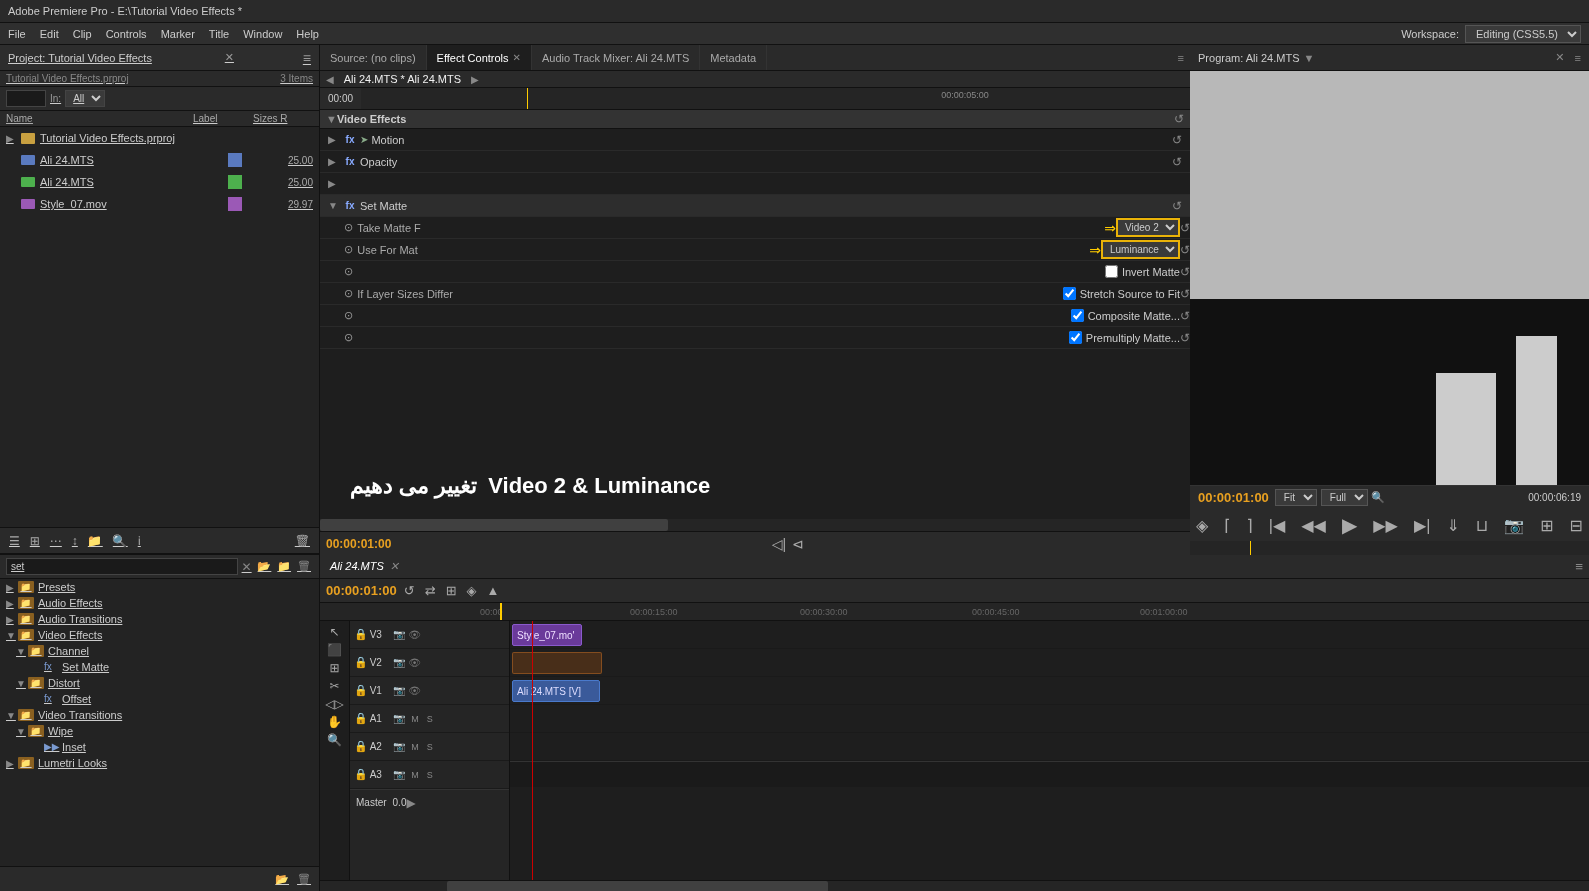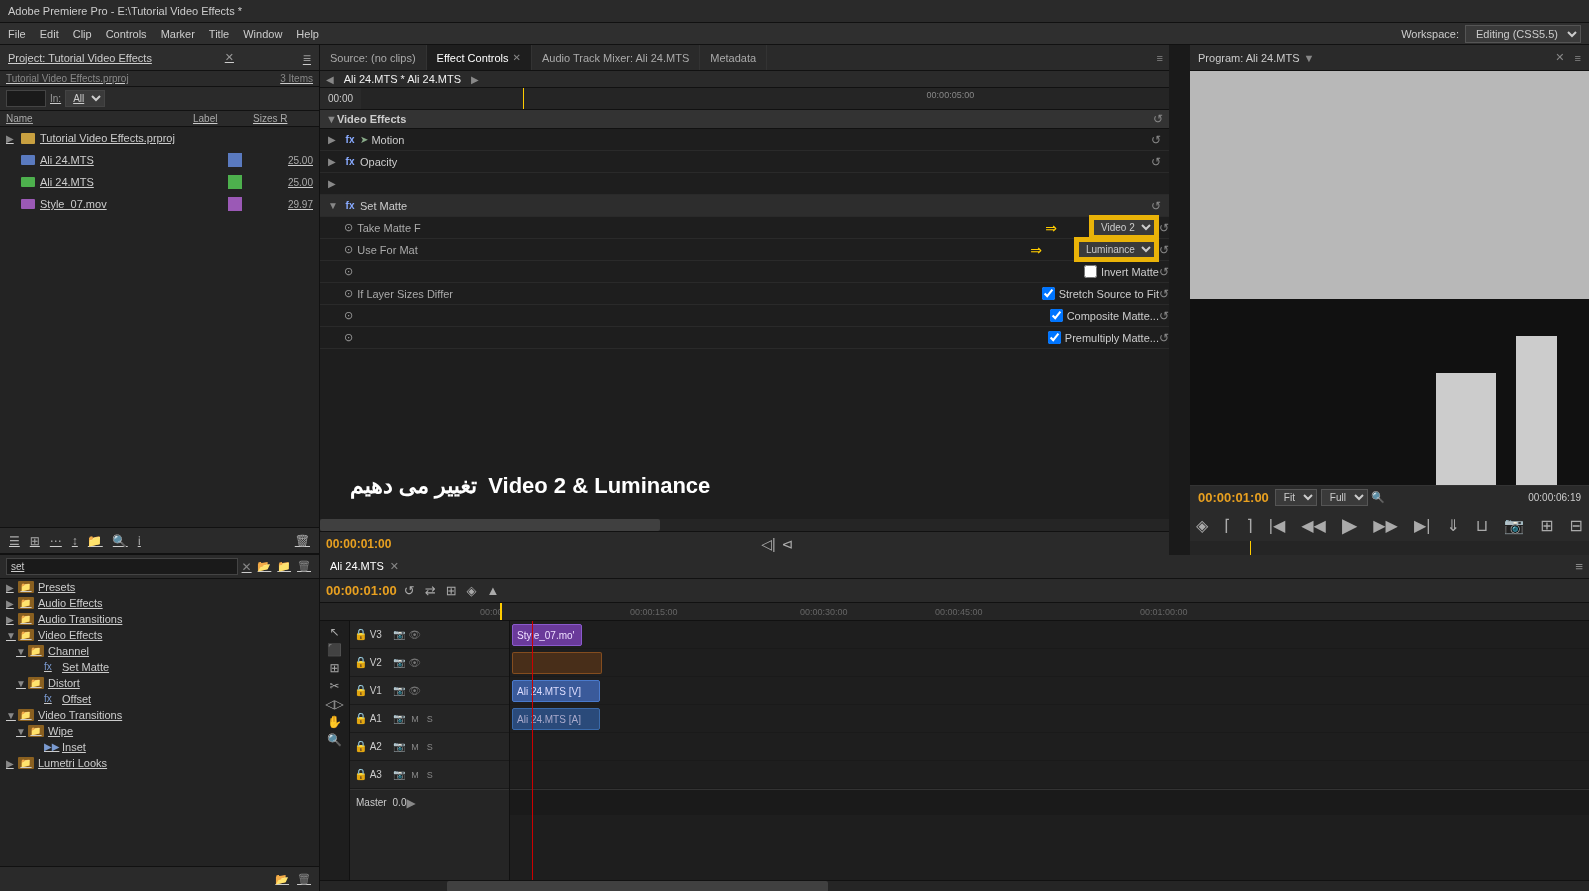"Program: Ali 24.MTS" #program-panel { margin-left: 21px -> none }
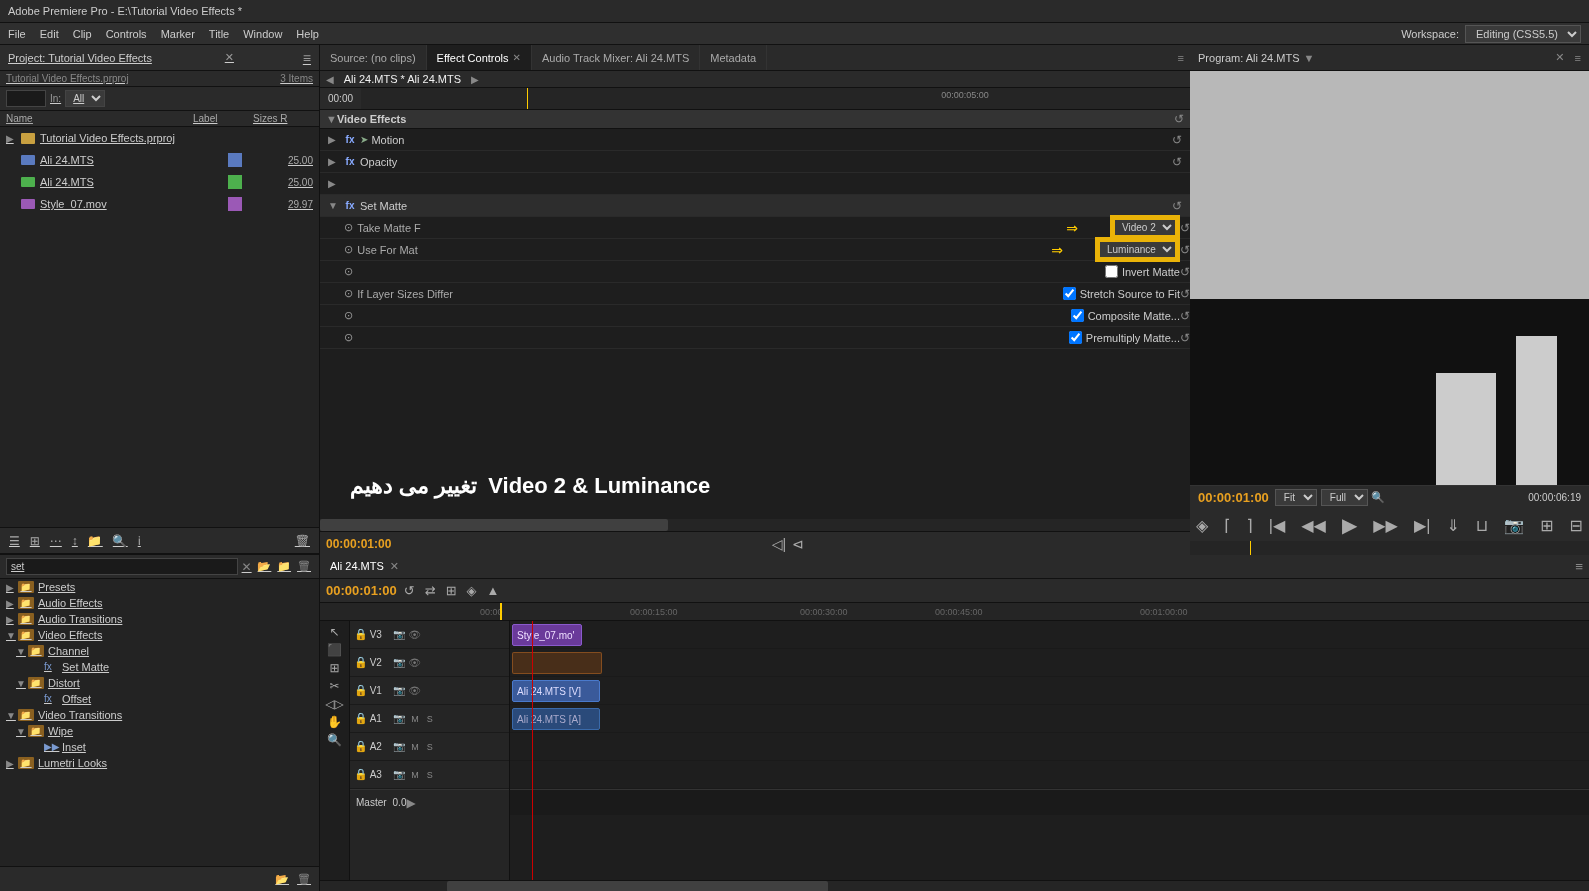"Video 2" .ve-dropdown { border: 5px solid #eab308 -> 2px solid #eab308; margin-left: 32px -> none }
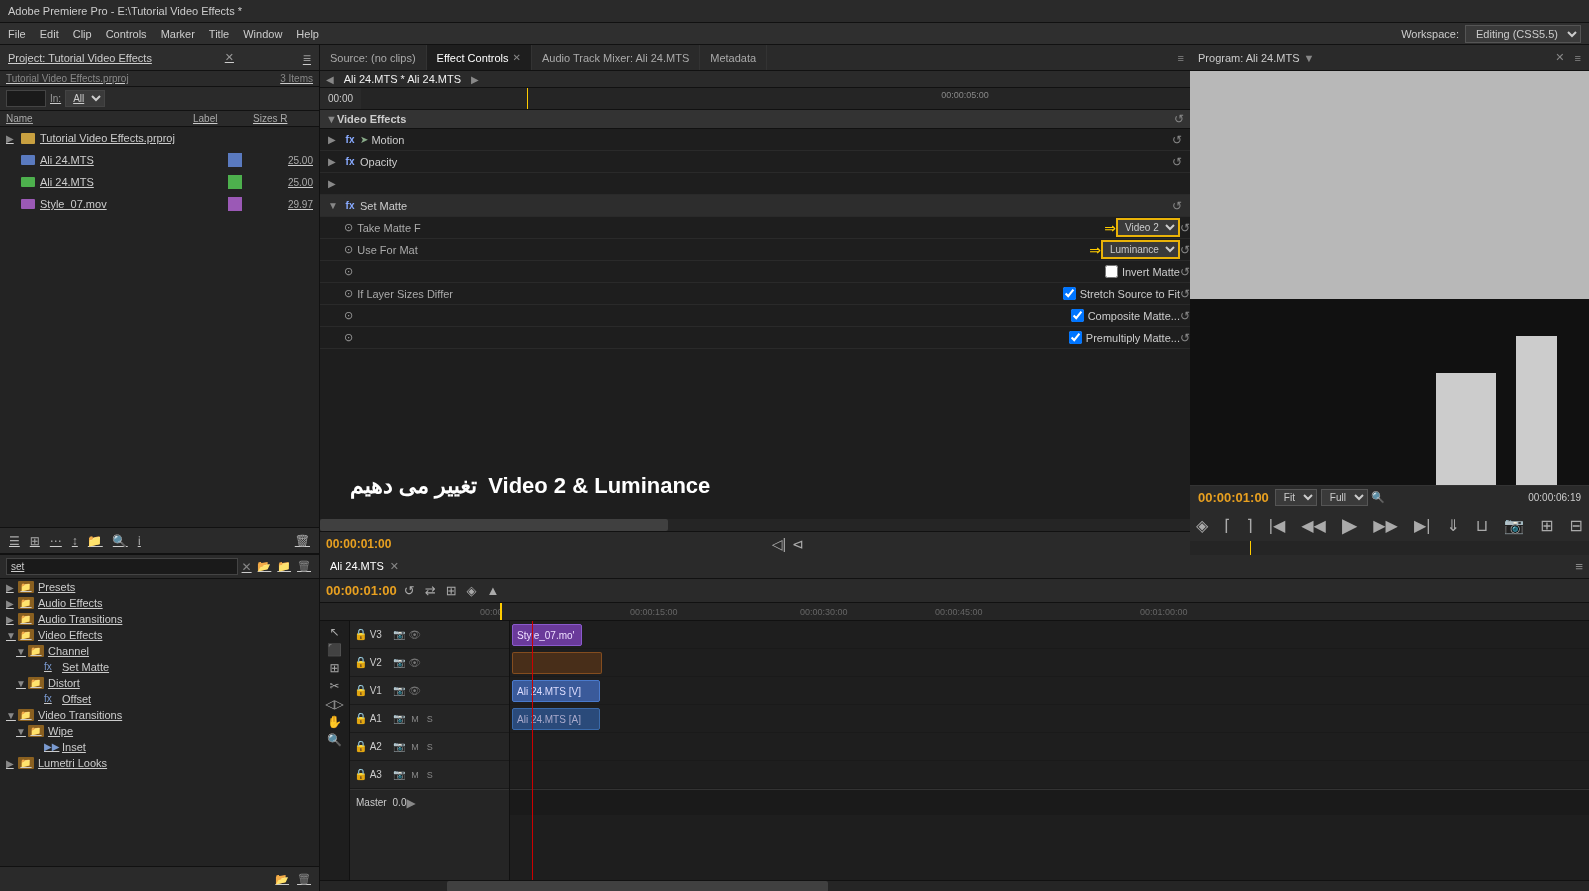"Ali 24.MTS ✕" .tl-tab { font-style: none -> italic }
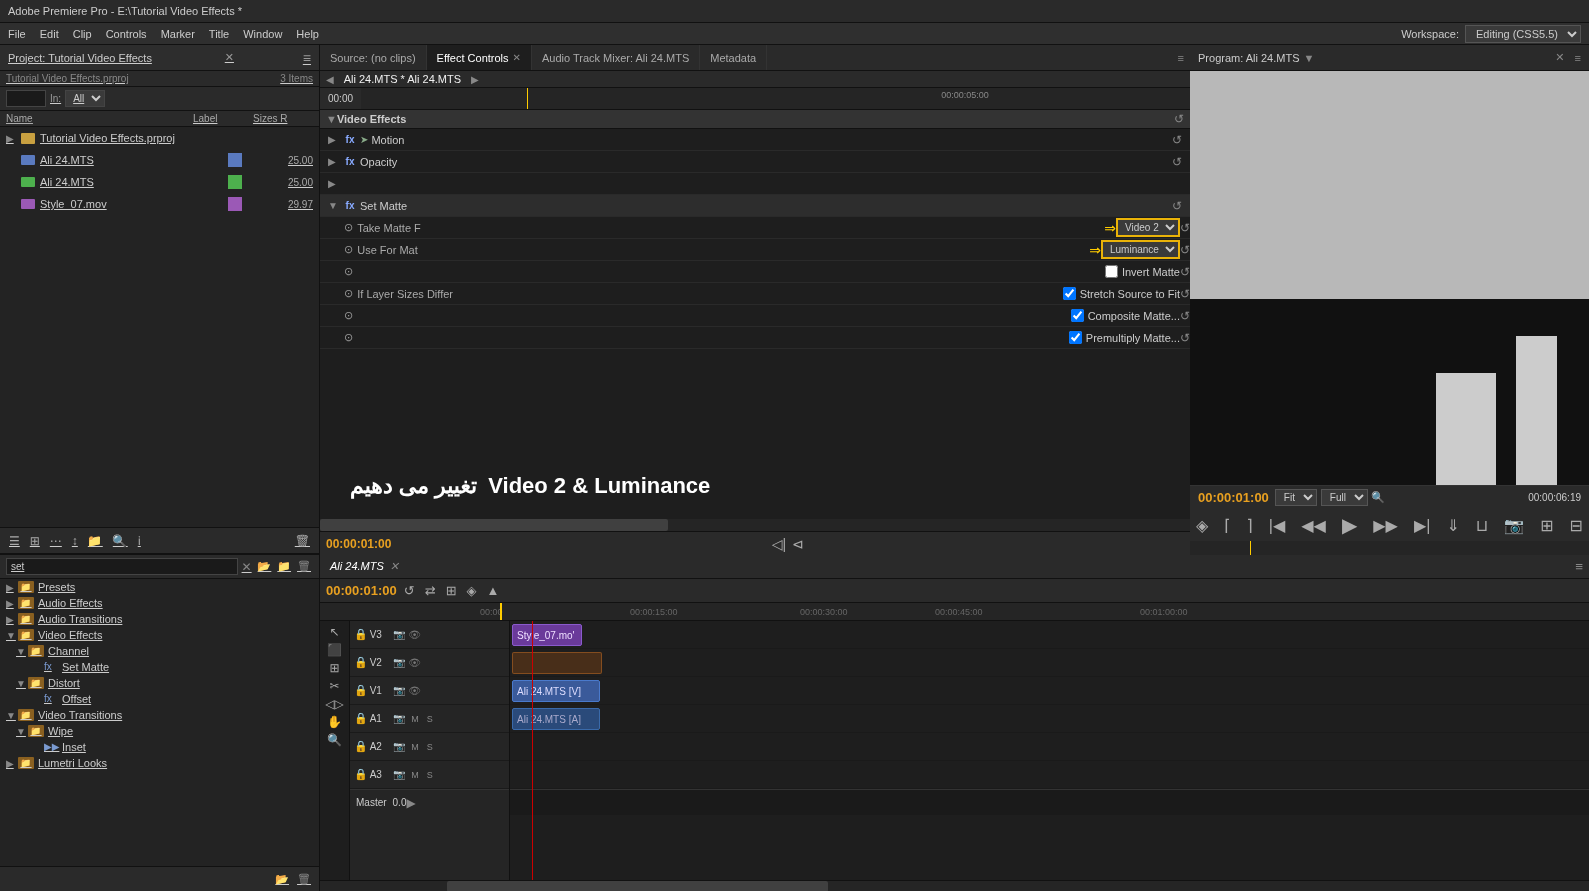"00:00:45:00" span.ruler-mark { left: 615px -> 652px }
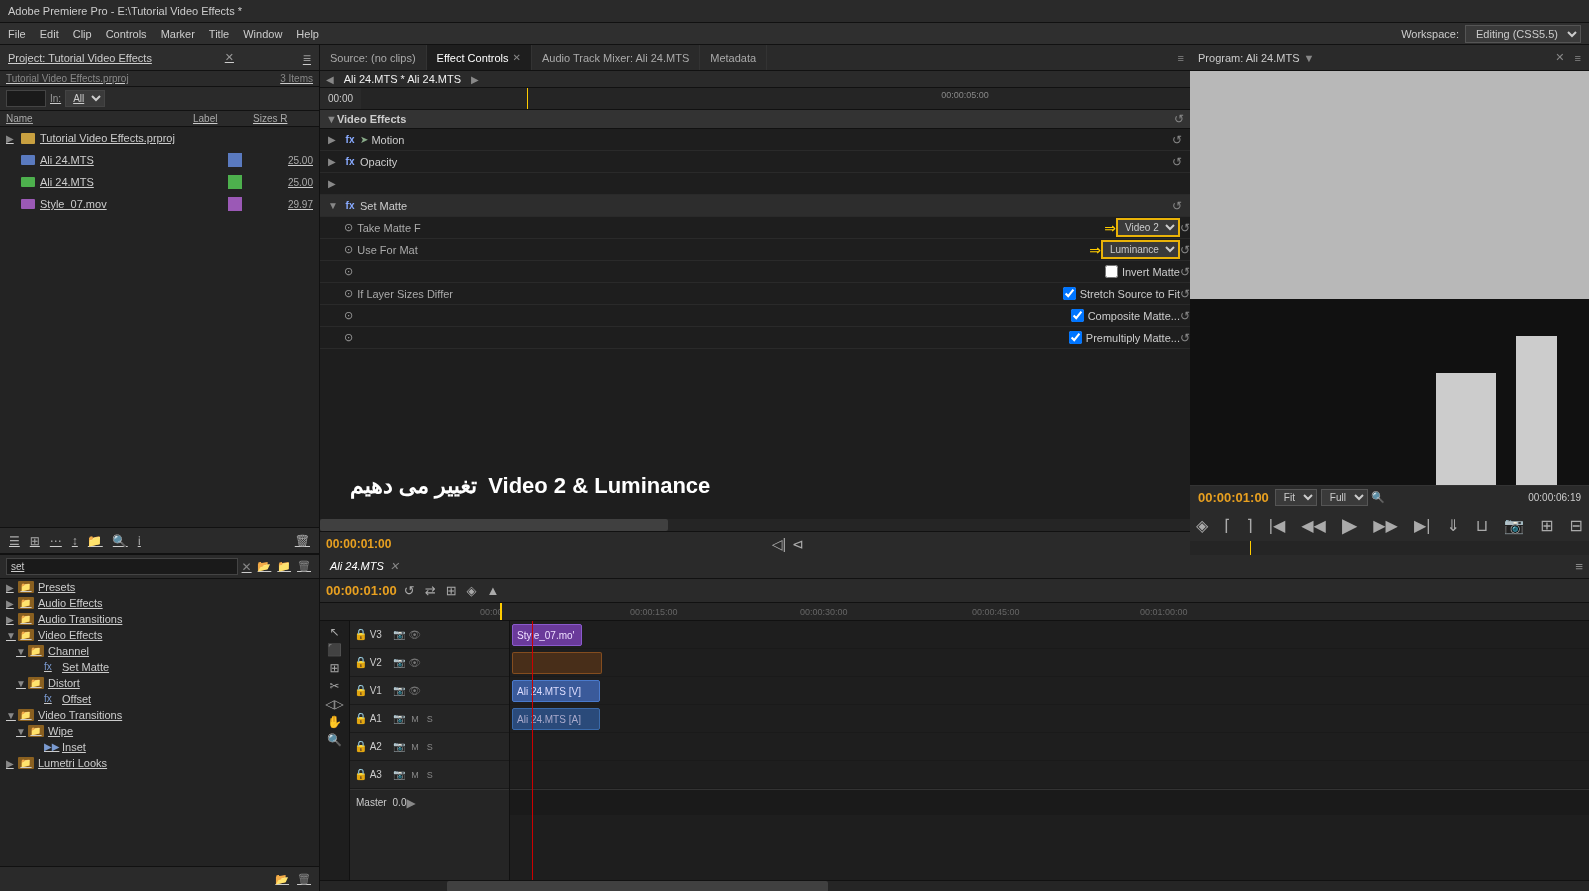"Ali 24.MTS [A]" div.track-row { html: <div> <div> <span>Ali 24.MTS [A]</span> </div> </div> -> none }
